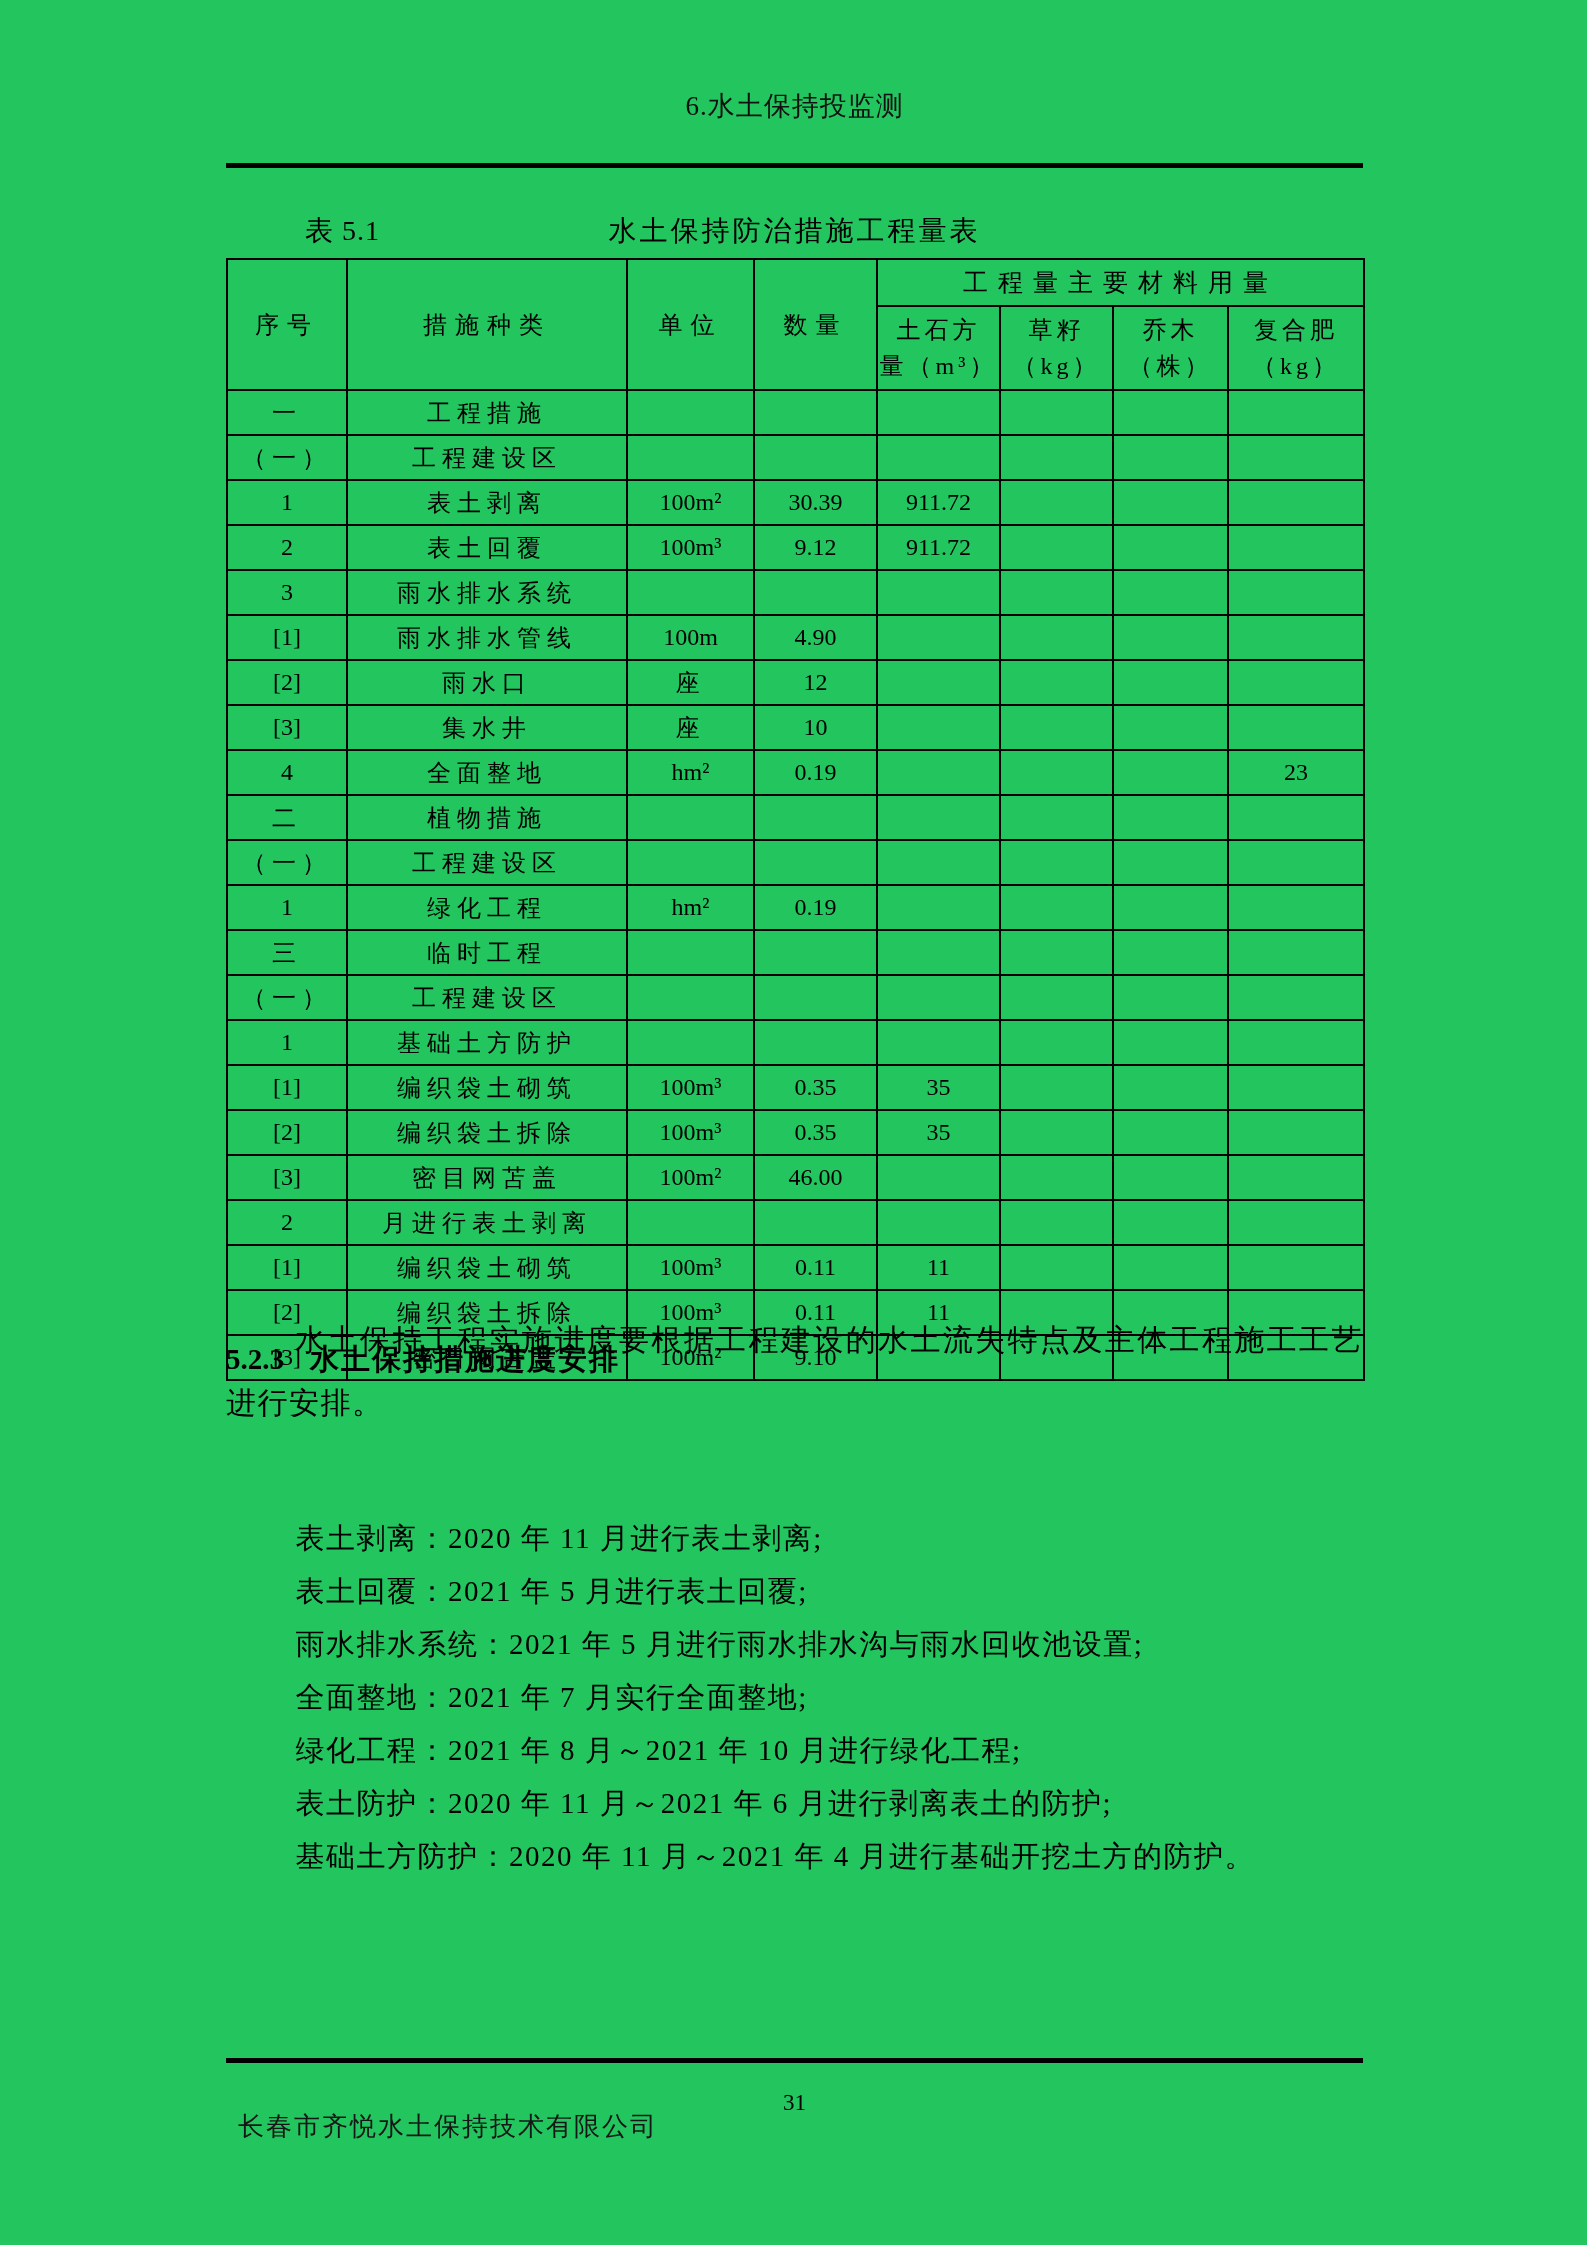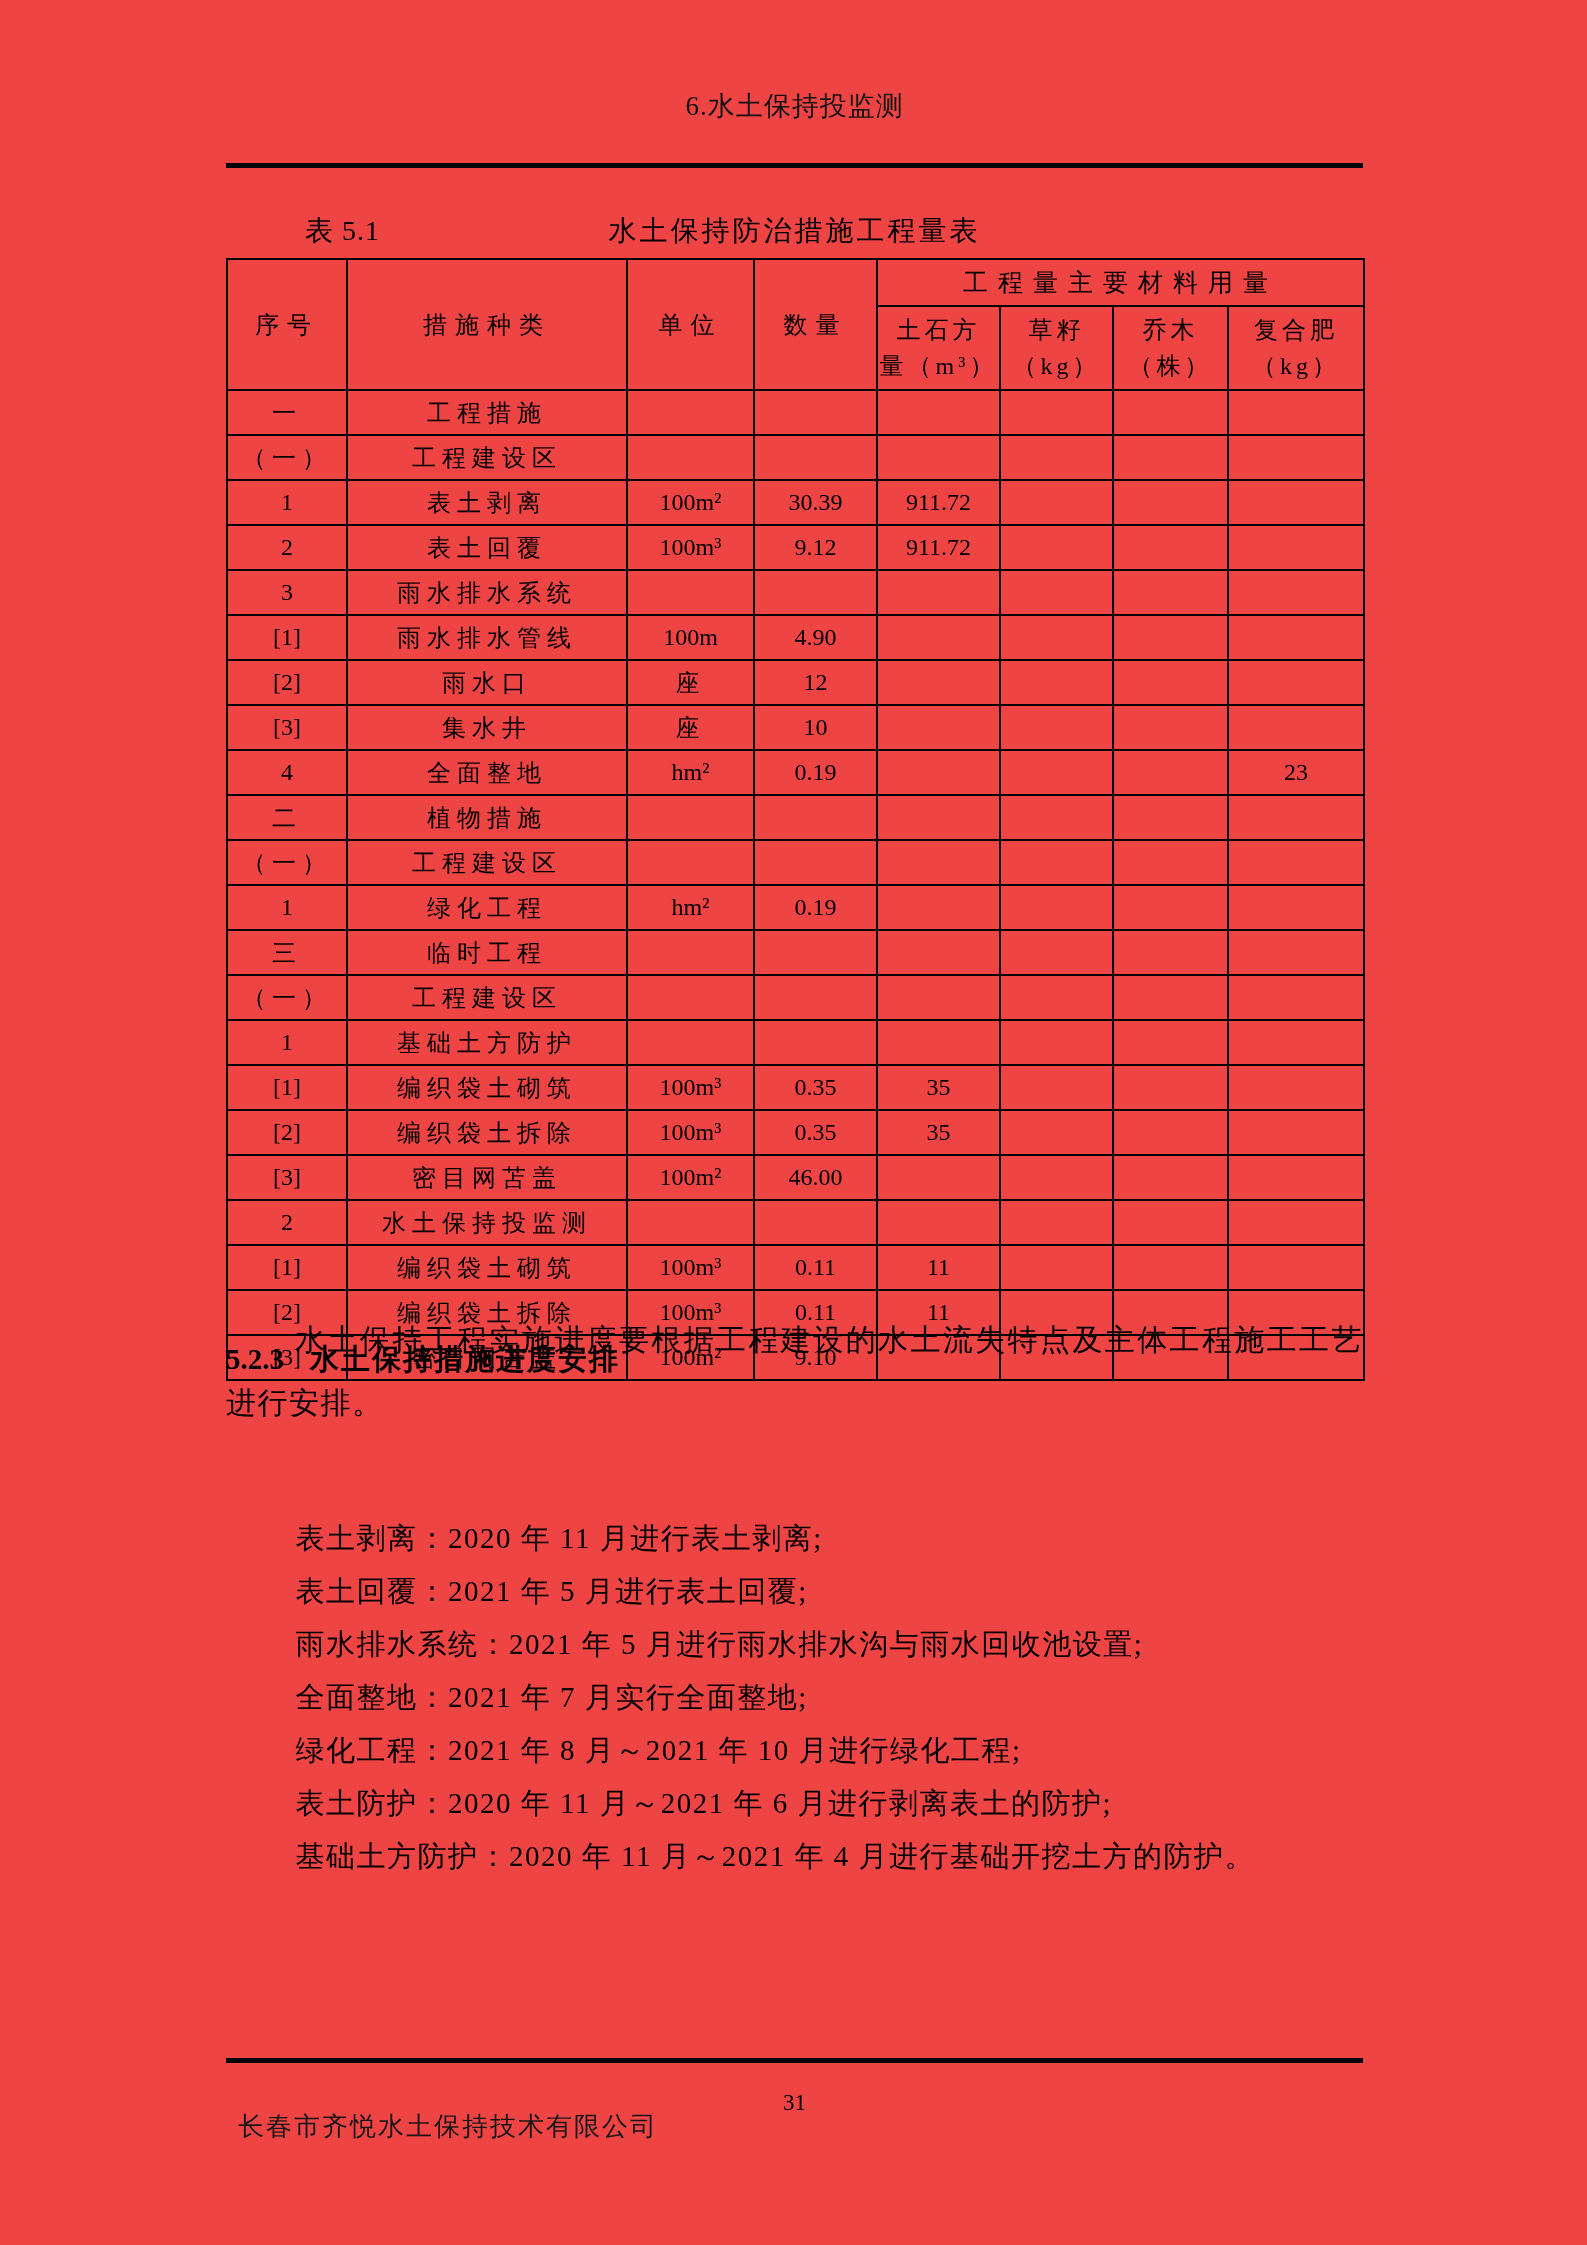"6.水土保持投监测" .page { background: #ef4444 -> #22c55e }
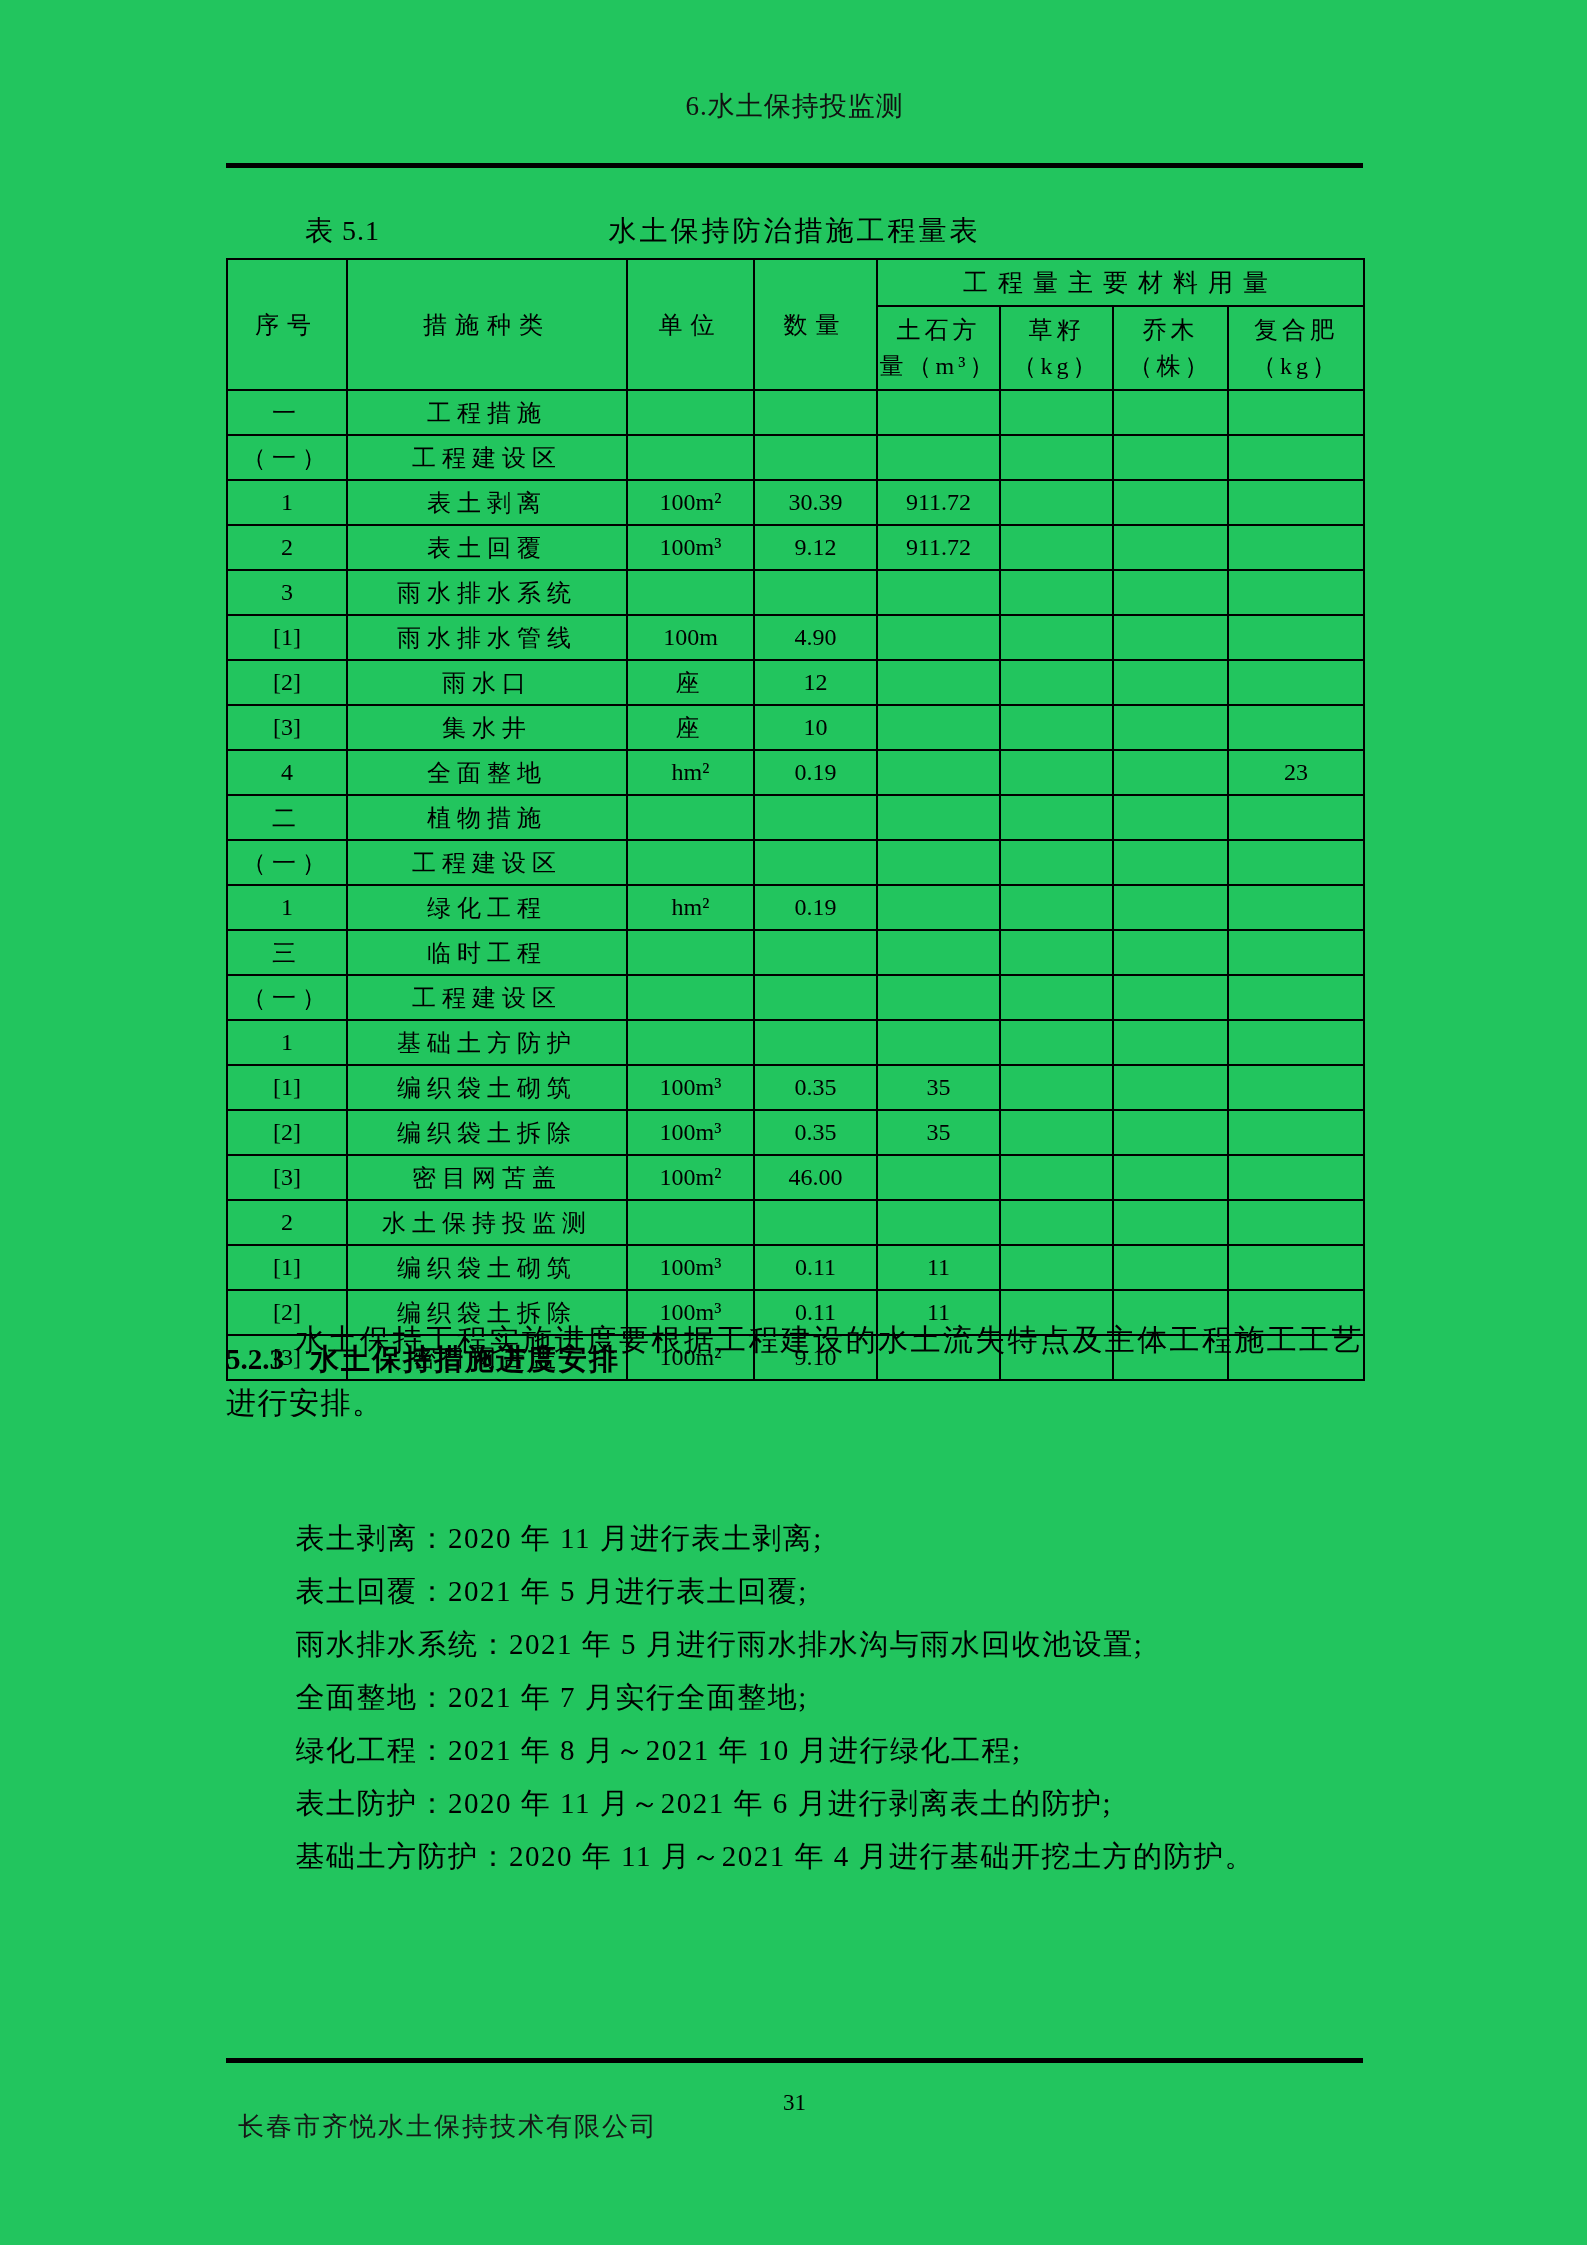"水土保持投监测" td.cjk { text: 水土保持投监测 -> 月进行表土剥离 }
